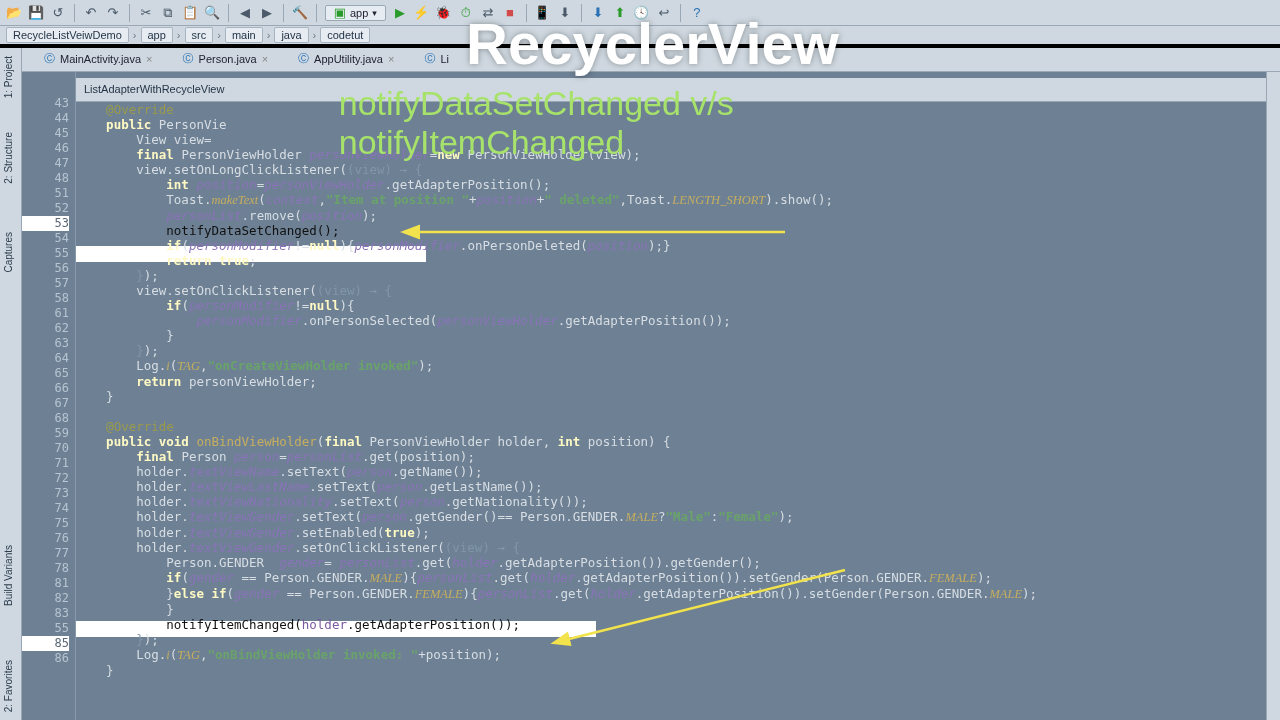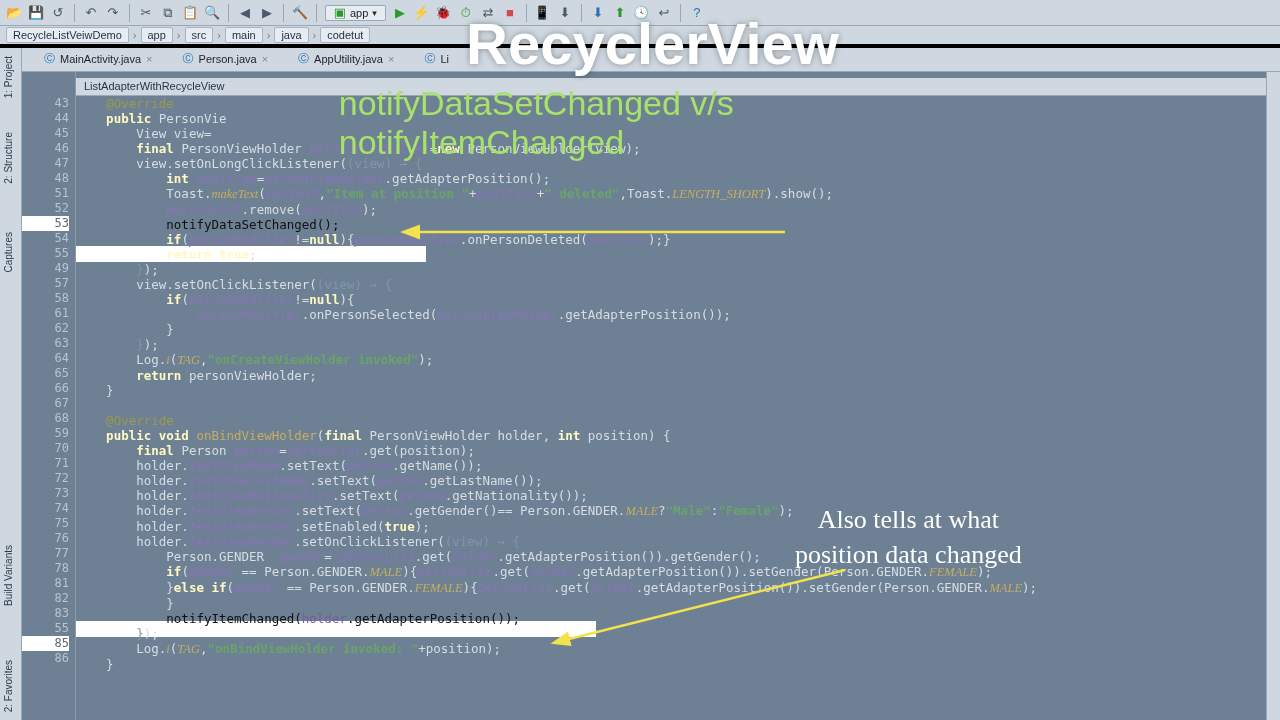"ListAdapterWithRecycleView" .crumb2 { height: 18px -> 24px }
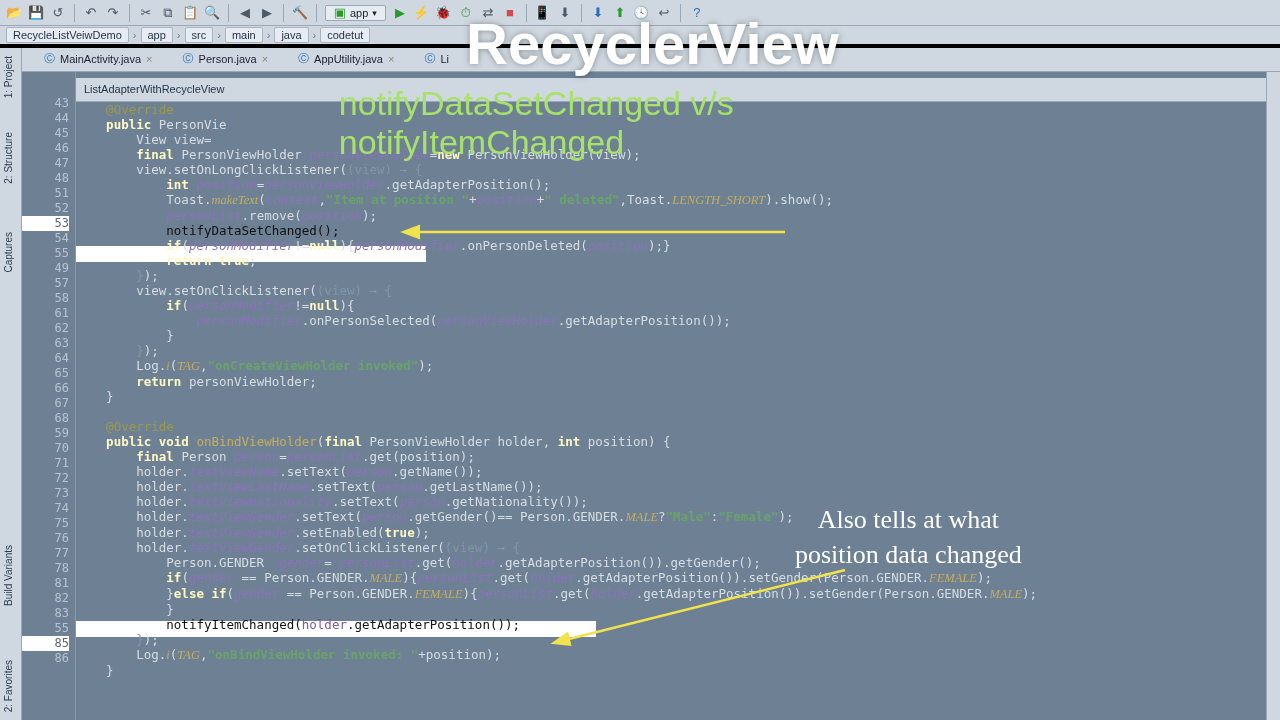"49" div { text: 49 -> 56 }
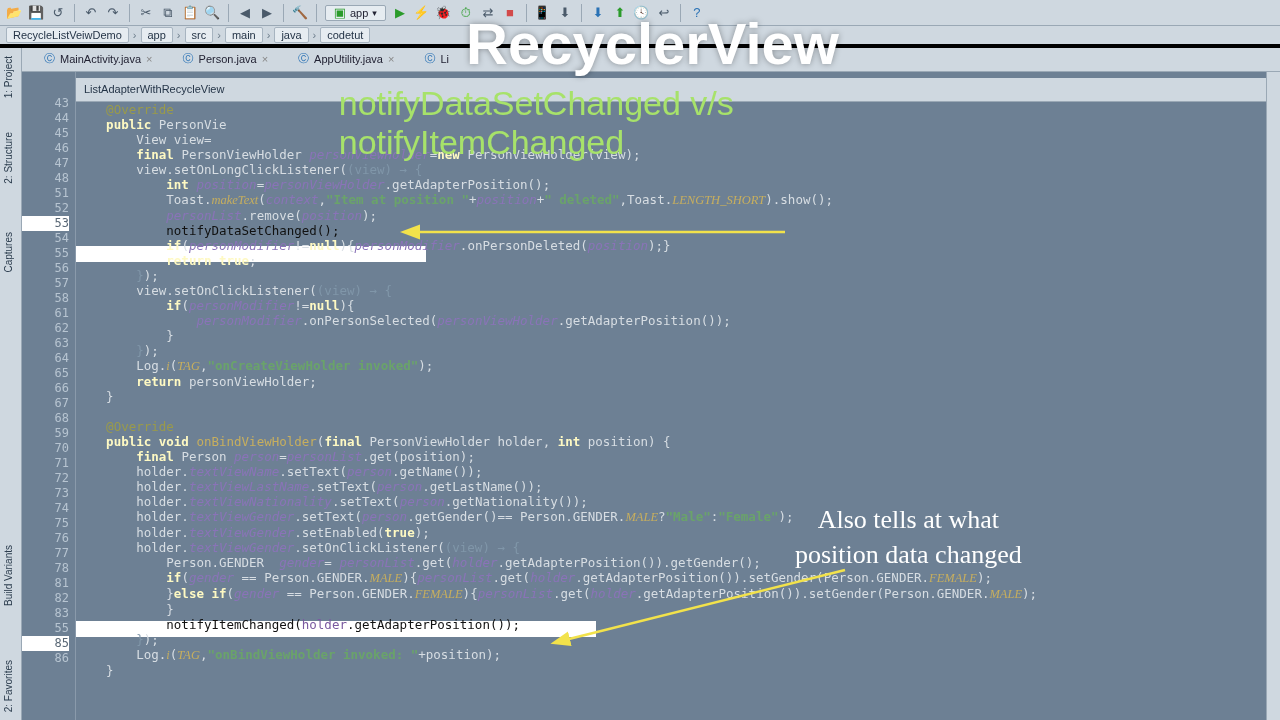"Also tells at what" div.hand { html: <div>Also tells at what<br>position data changed</div> -> none }
